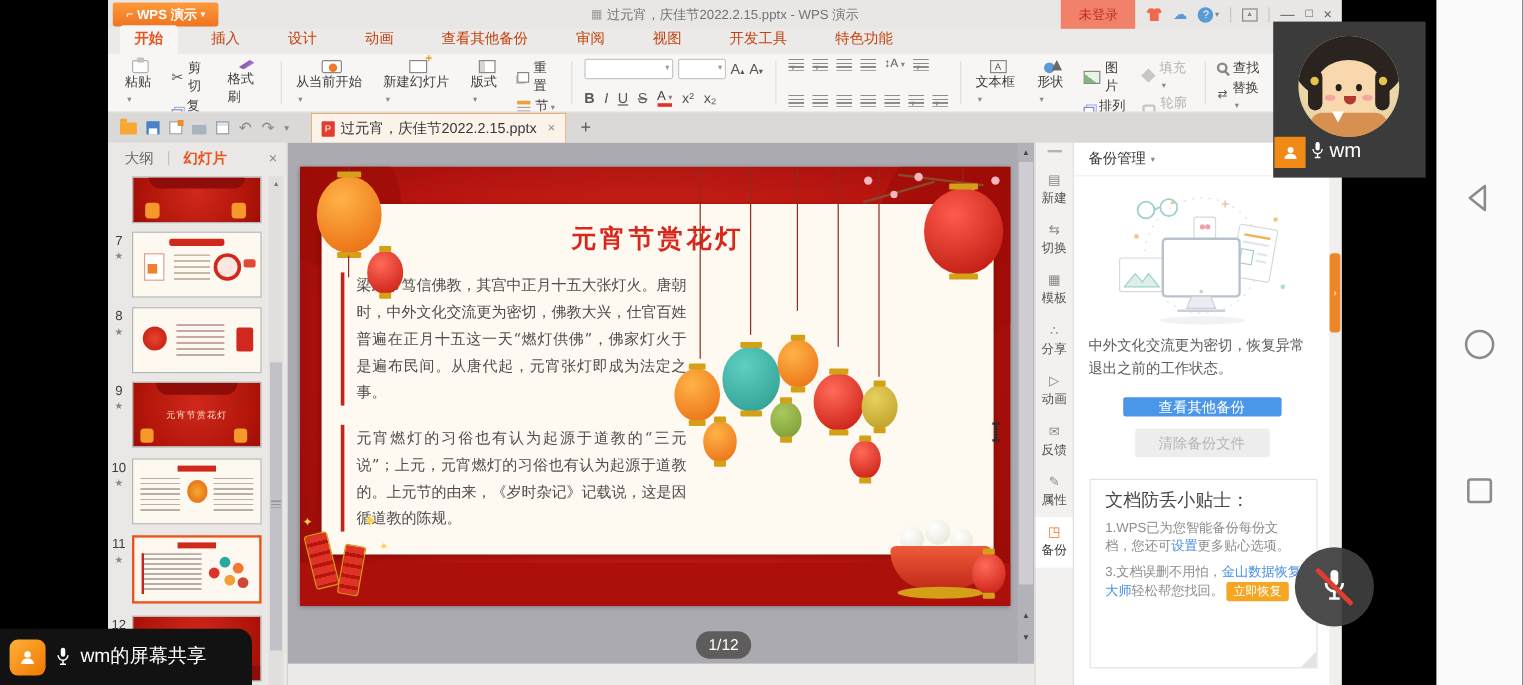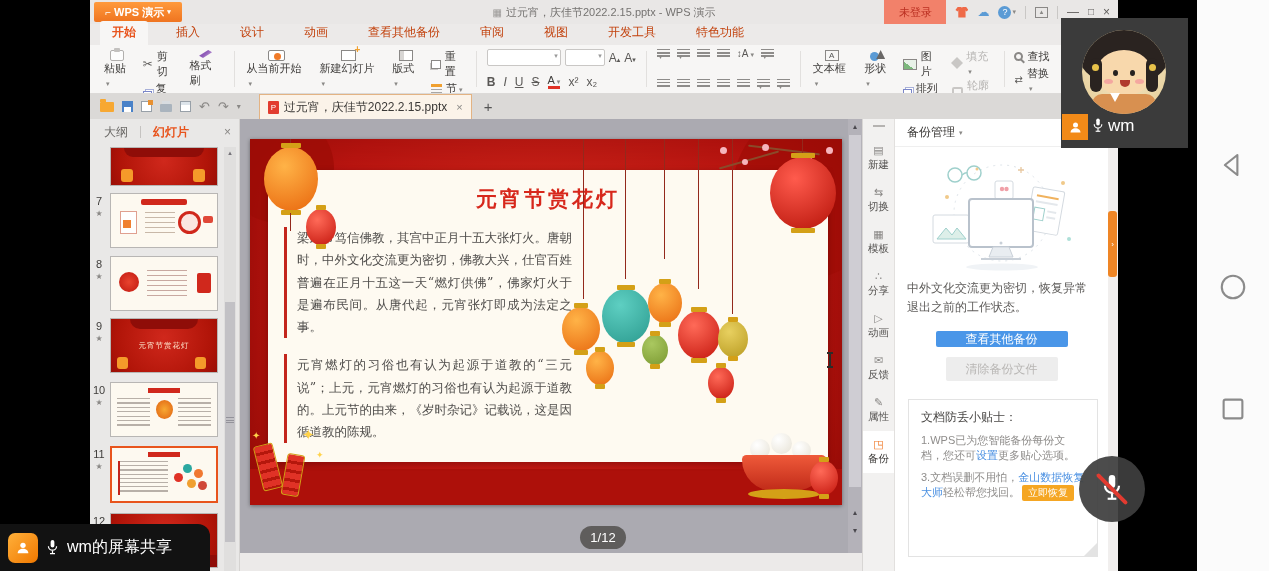"文档防丢小贴士：" .tips h4 { font-size: 12px -> 15px }
